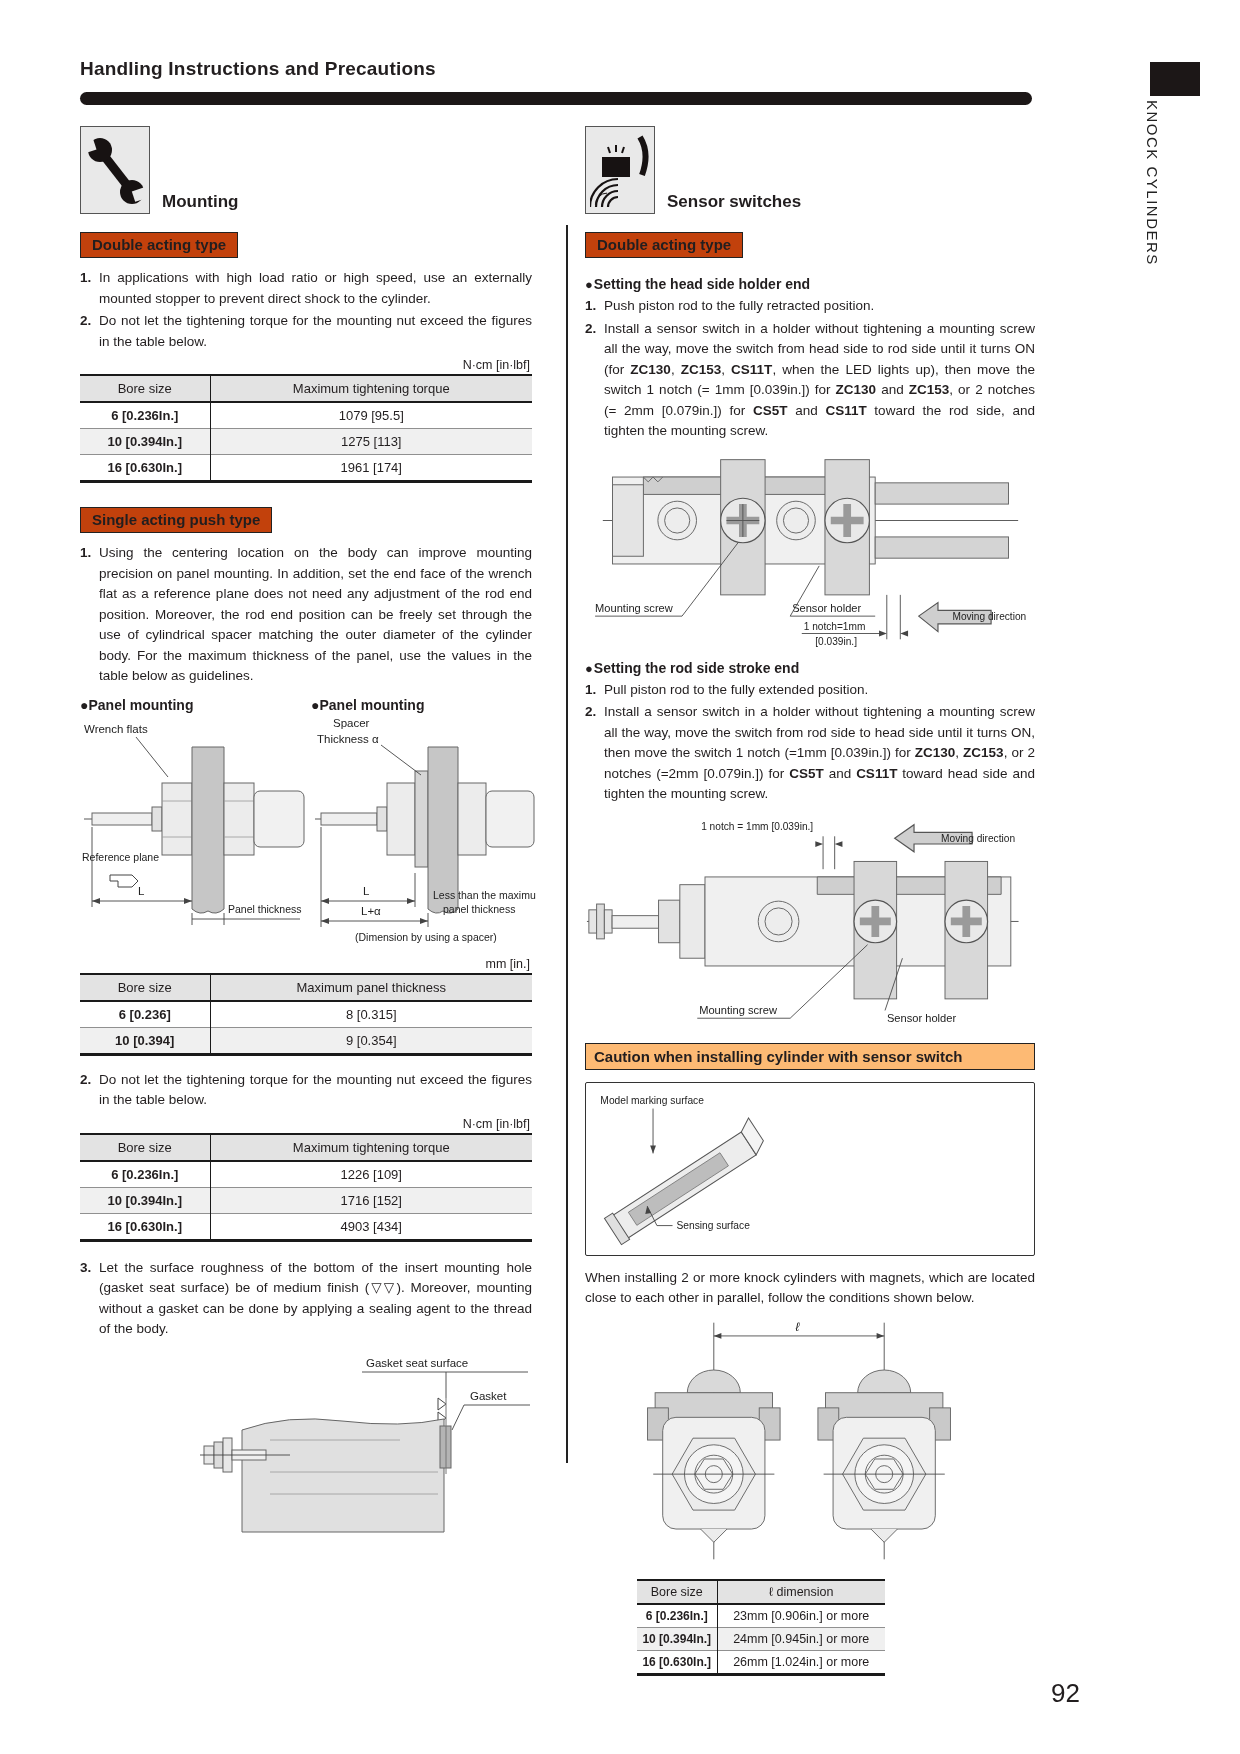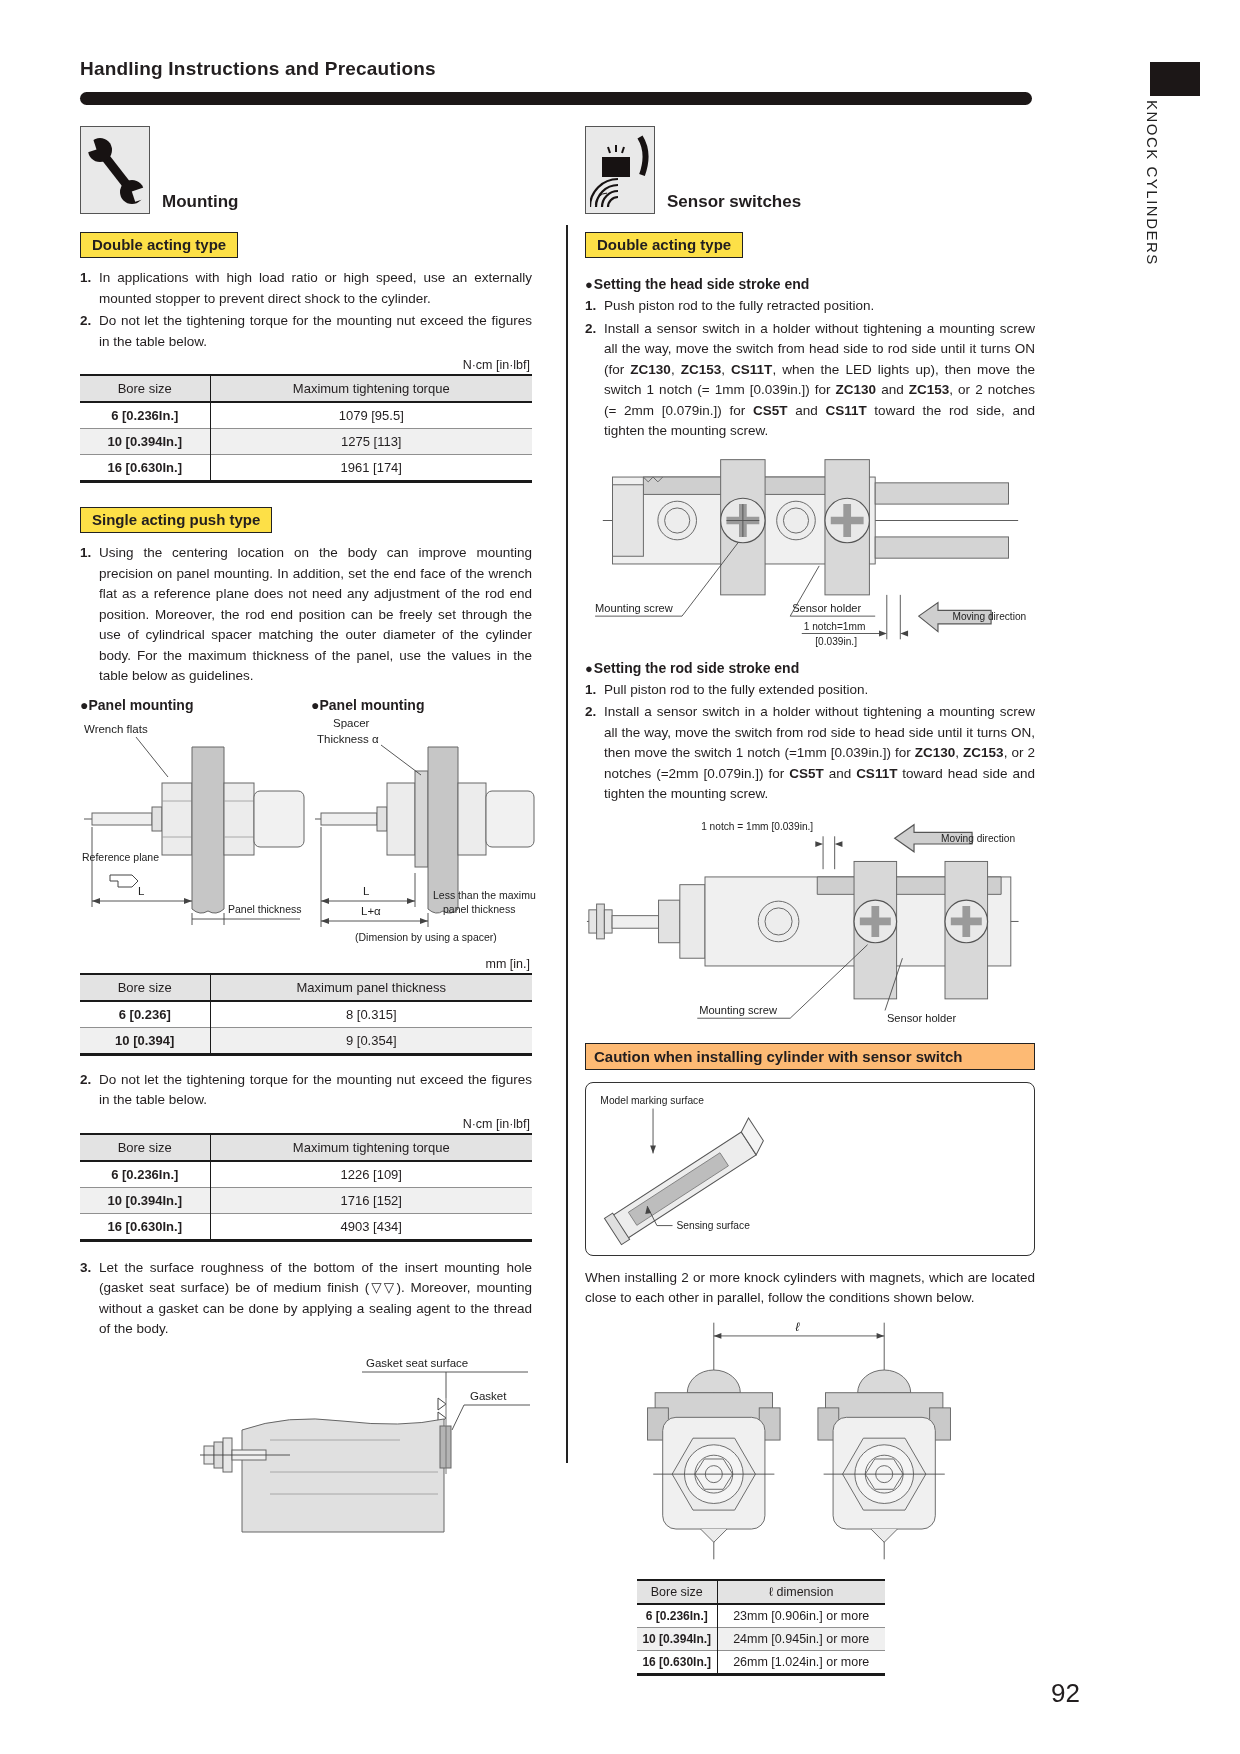"Double acting type" .type-box { background: #fde047 -> #c2410c }
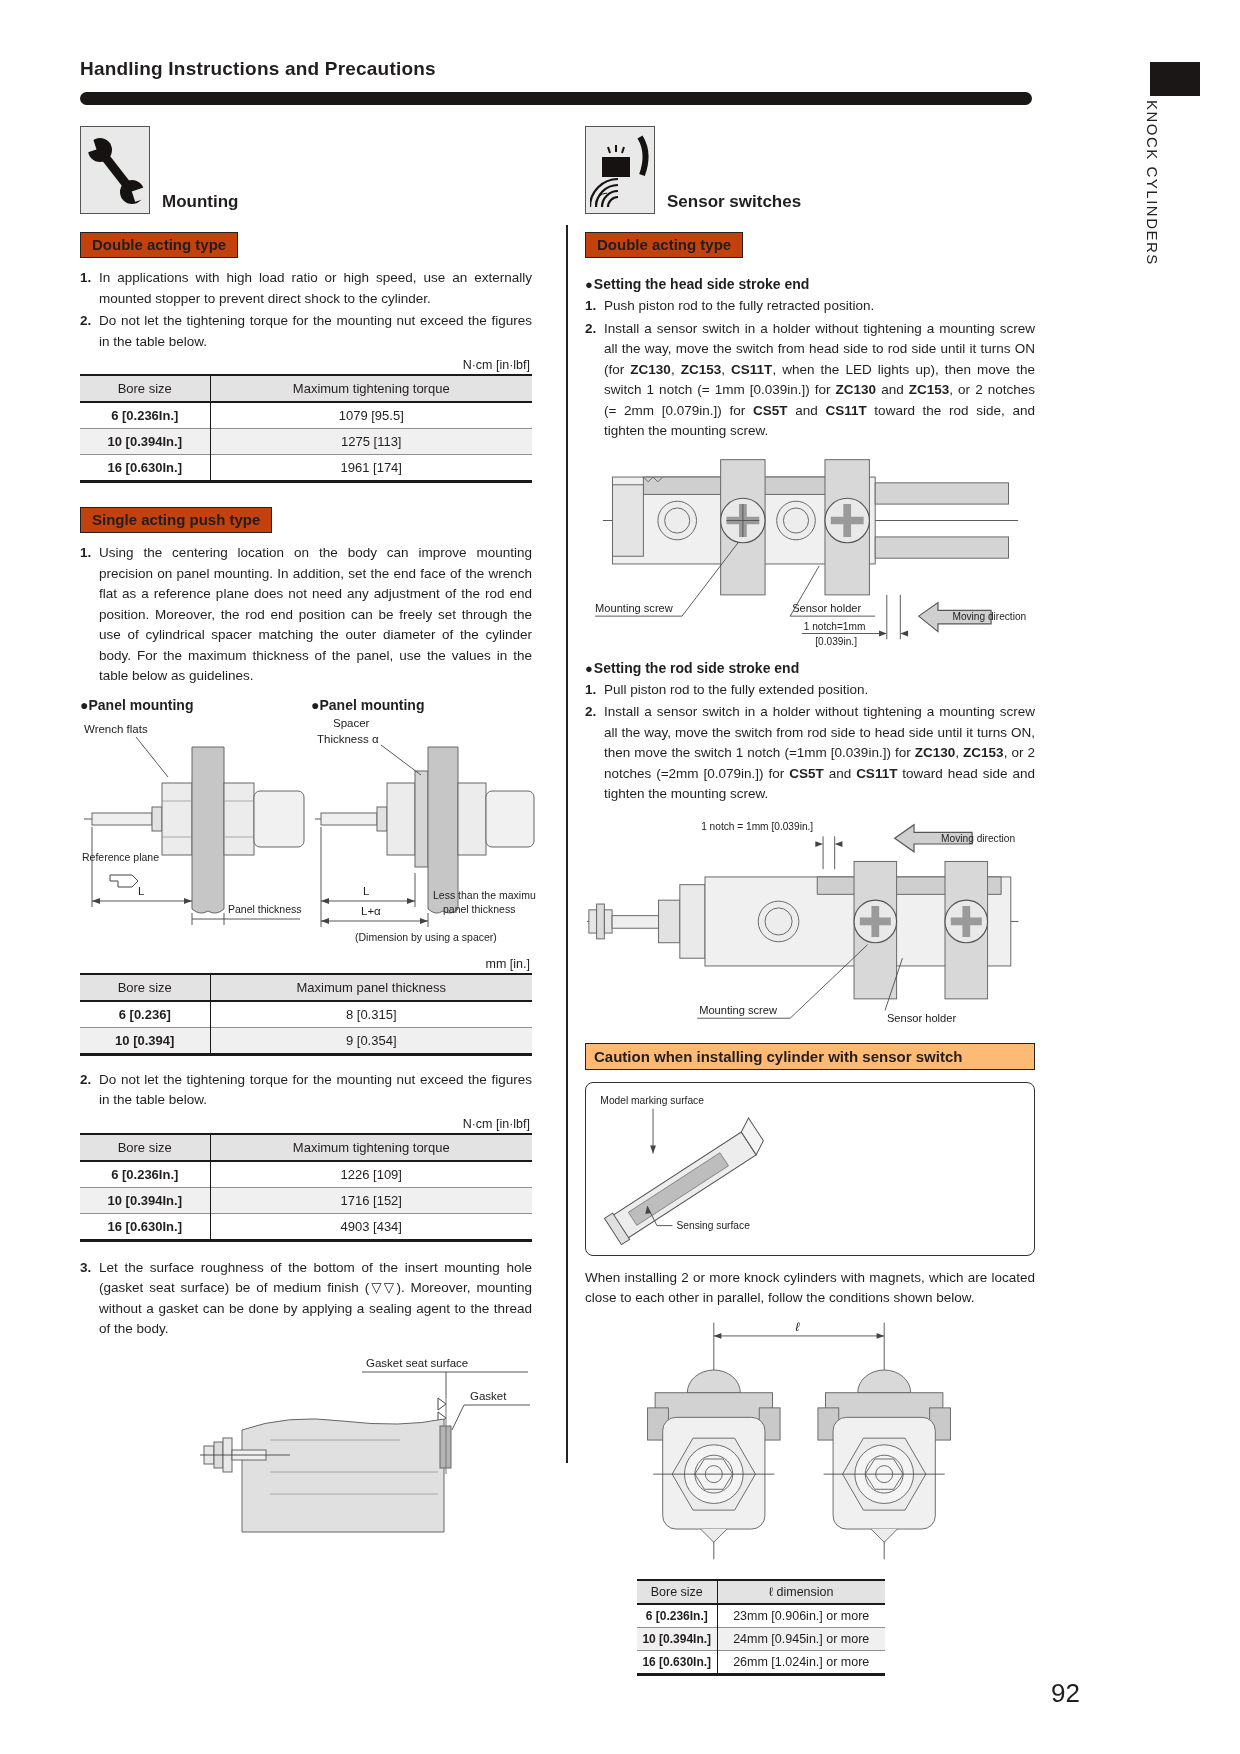"Setting the head side stroke" span { text: stroke -> holder }
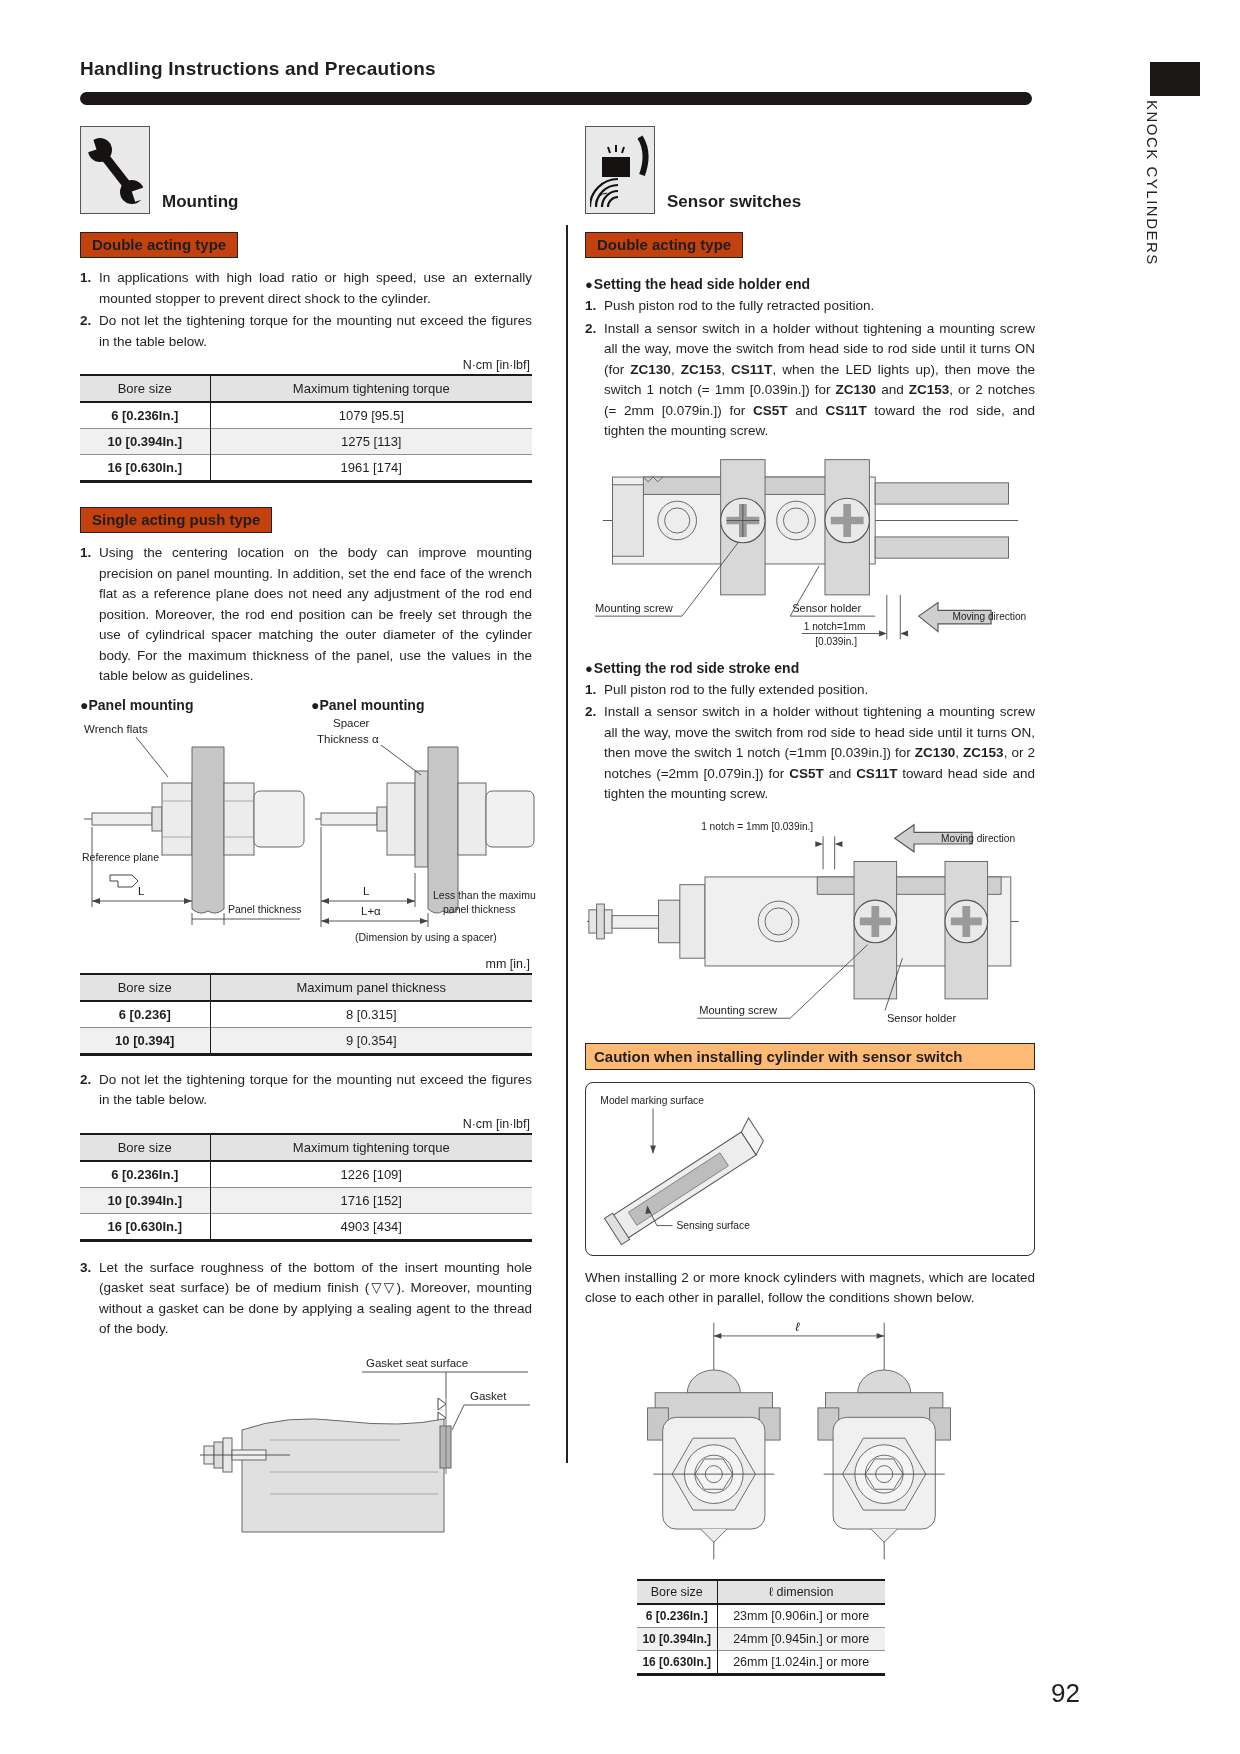"Model marking surface" .caution-box { border-radius: 8px -> 2px }
